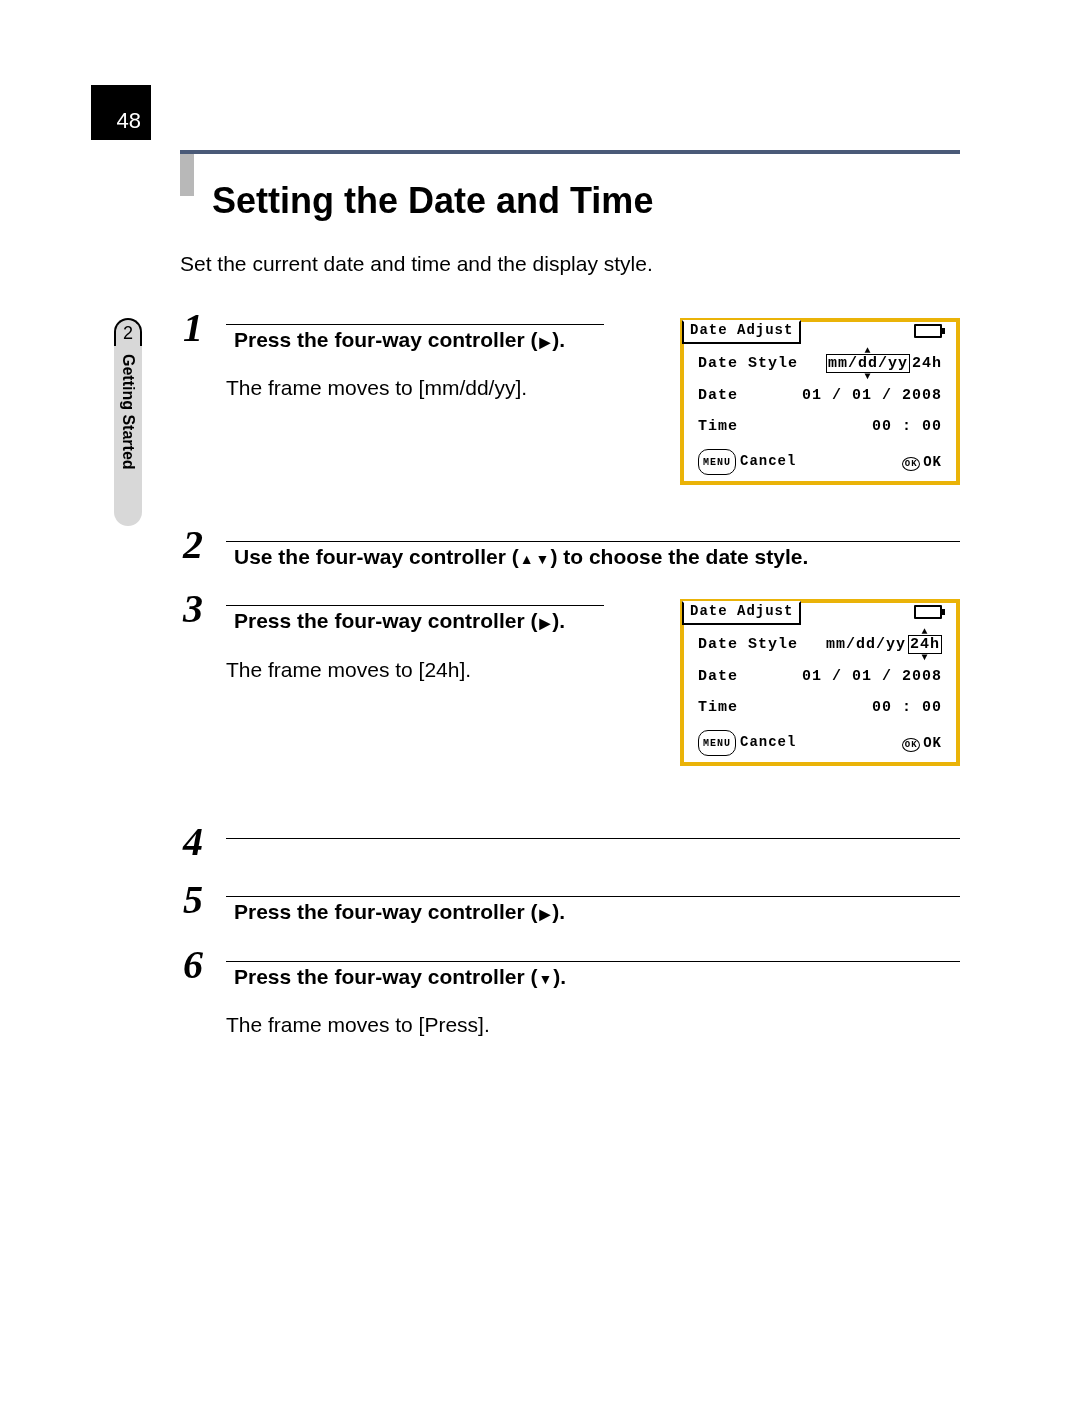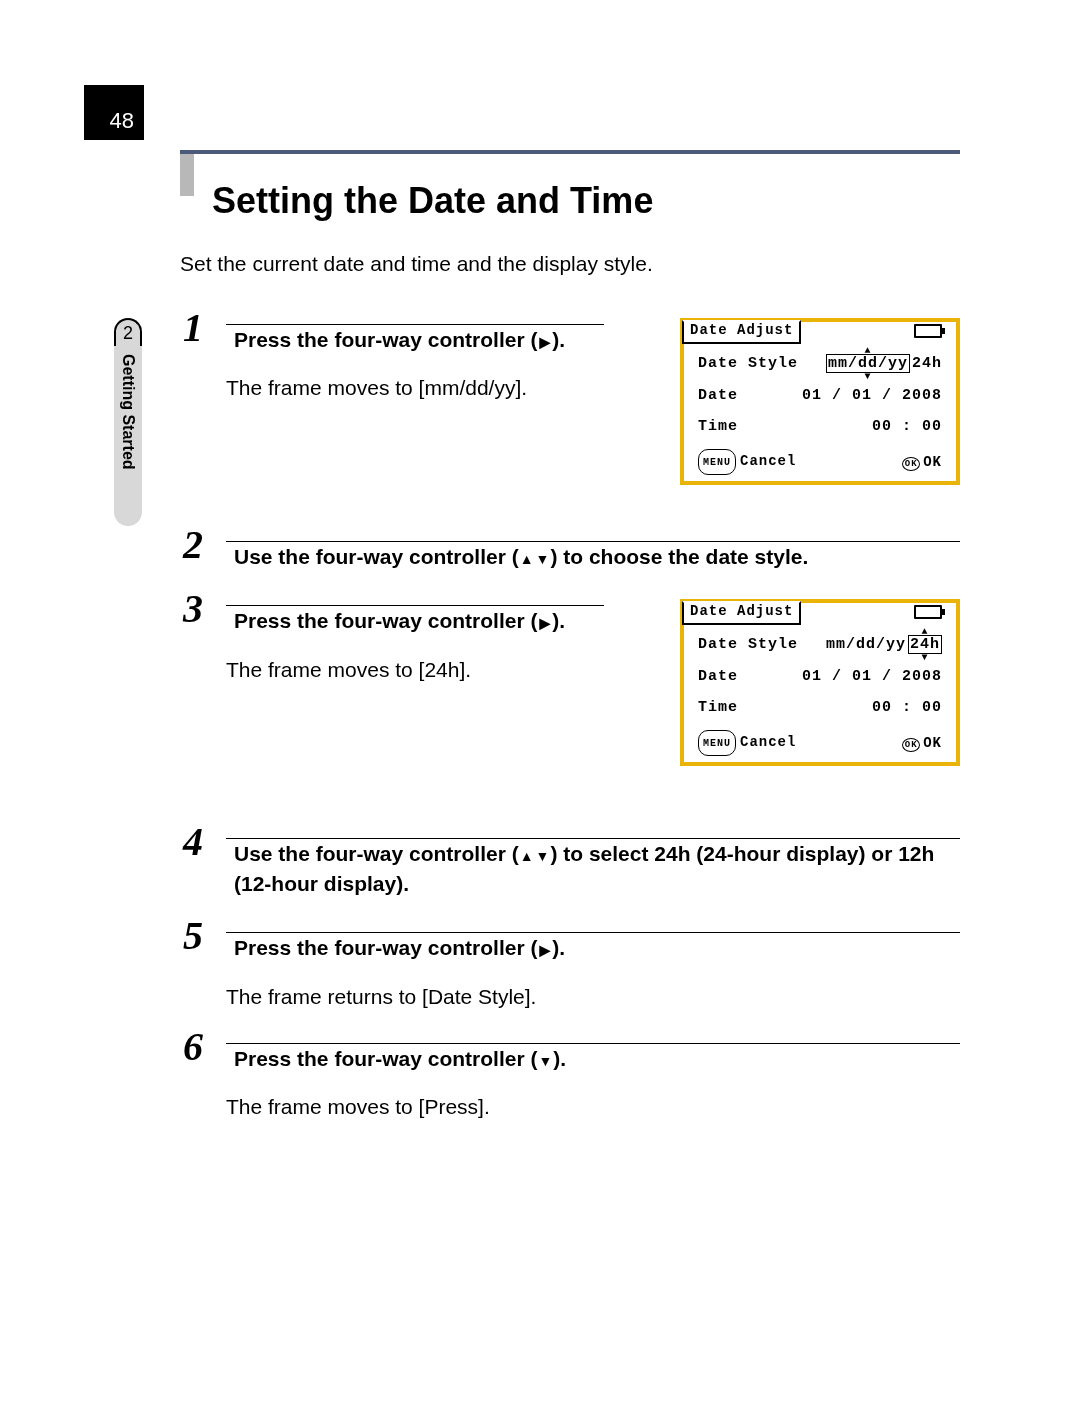"48" .page-number-box { left: 84px -> 91px }
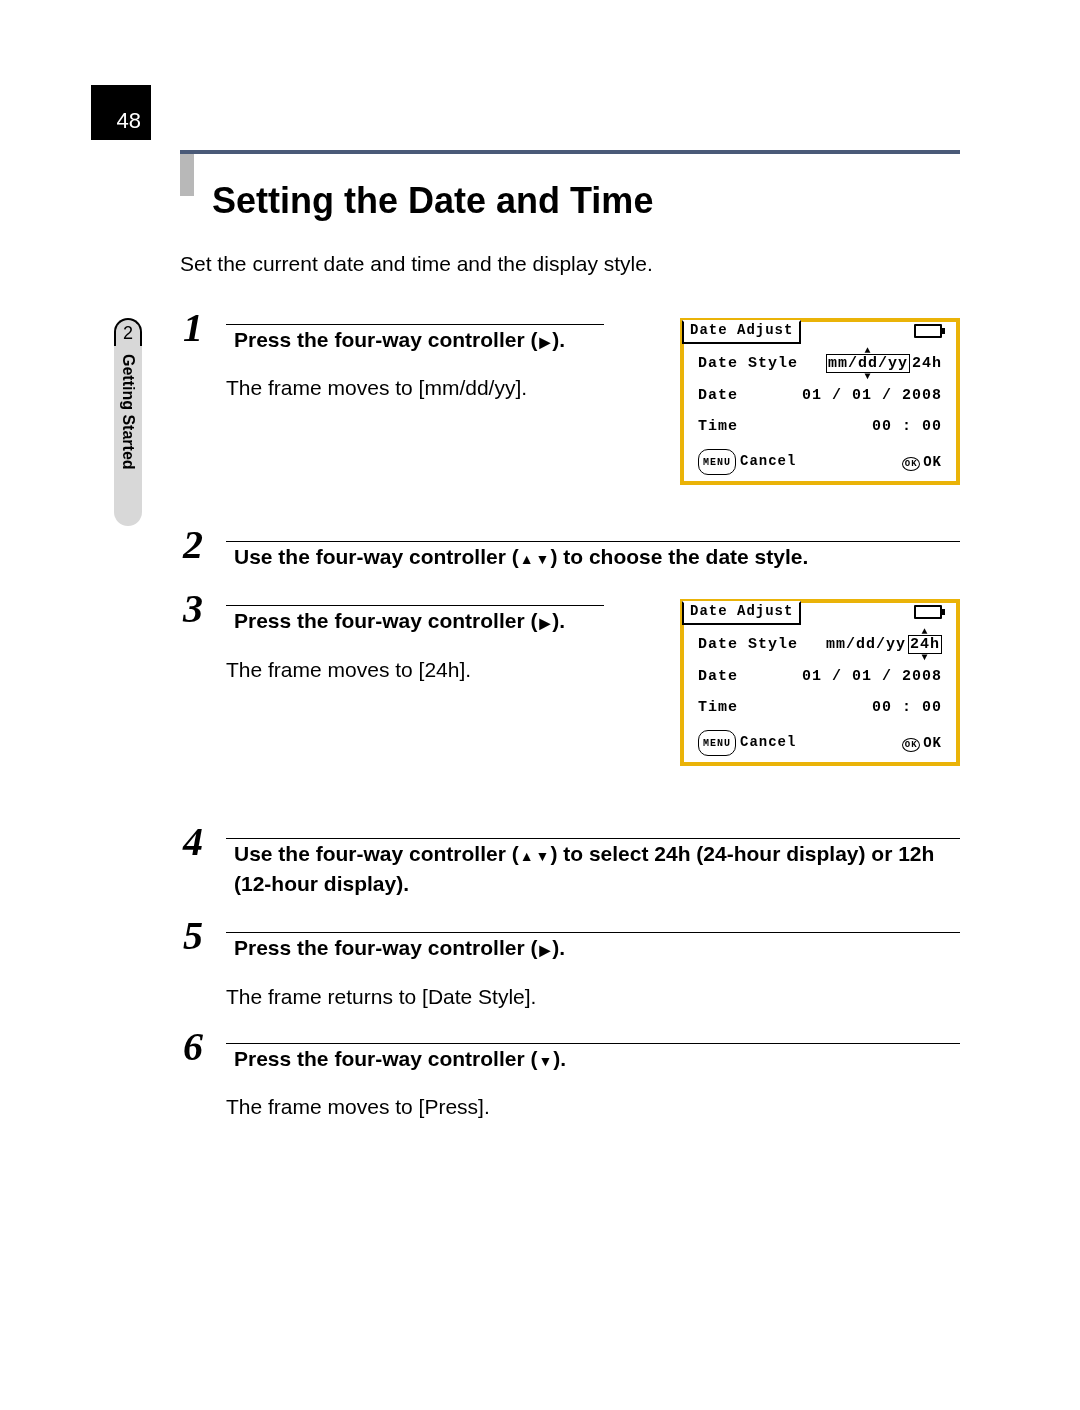"Use the four-way controller ( ) to select" div.step-title { html: <div> <span>Use the four-way controller (</span><span></span><span></span><span>) to select 24h (24-hour display) or 12h (12-hour display).</span> </div> -> none }
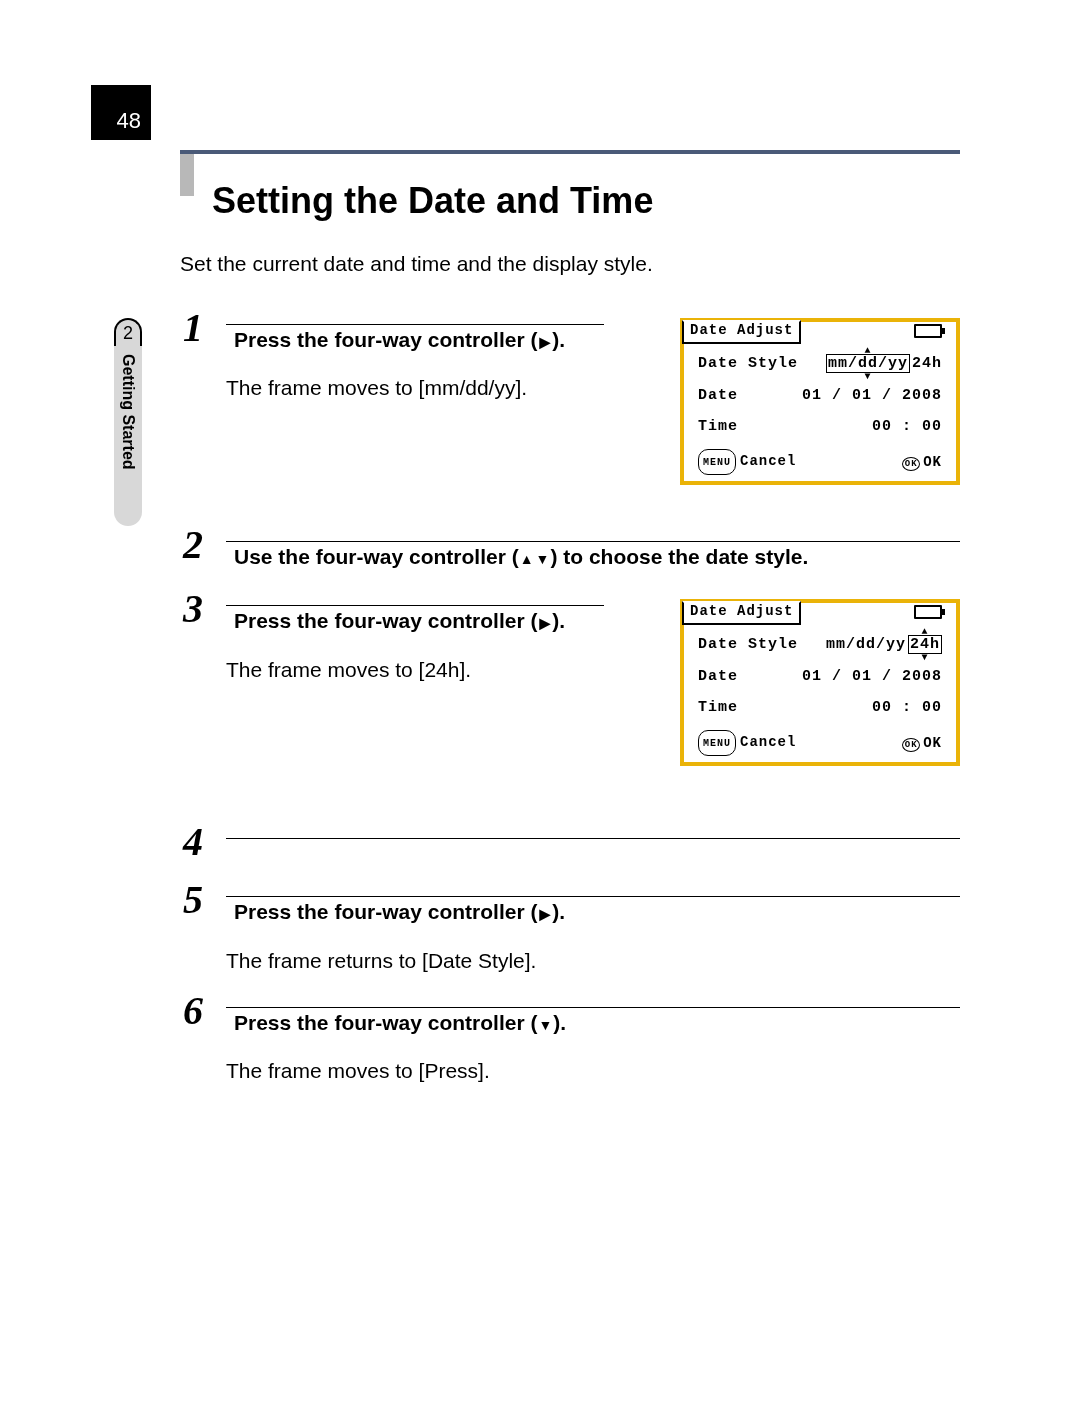"The frame returns to [Date" div.step-desc { html: <div>The frame returns to [Date Style].</div> -> none }
